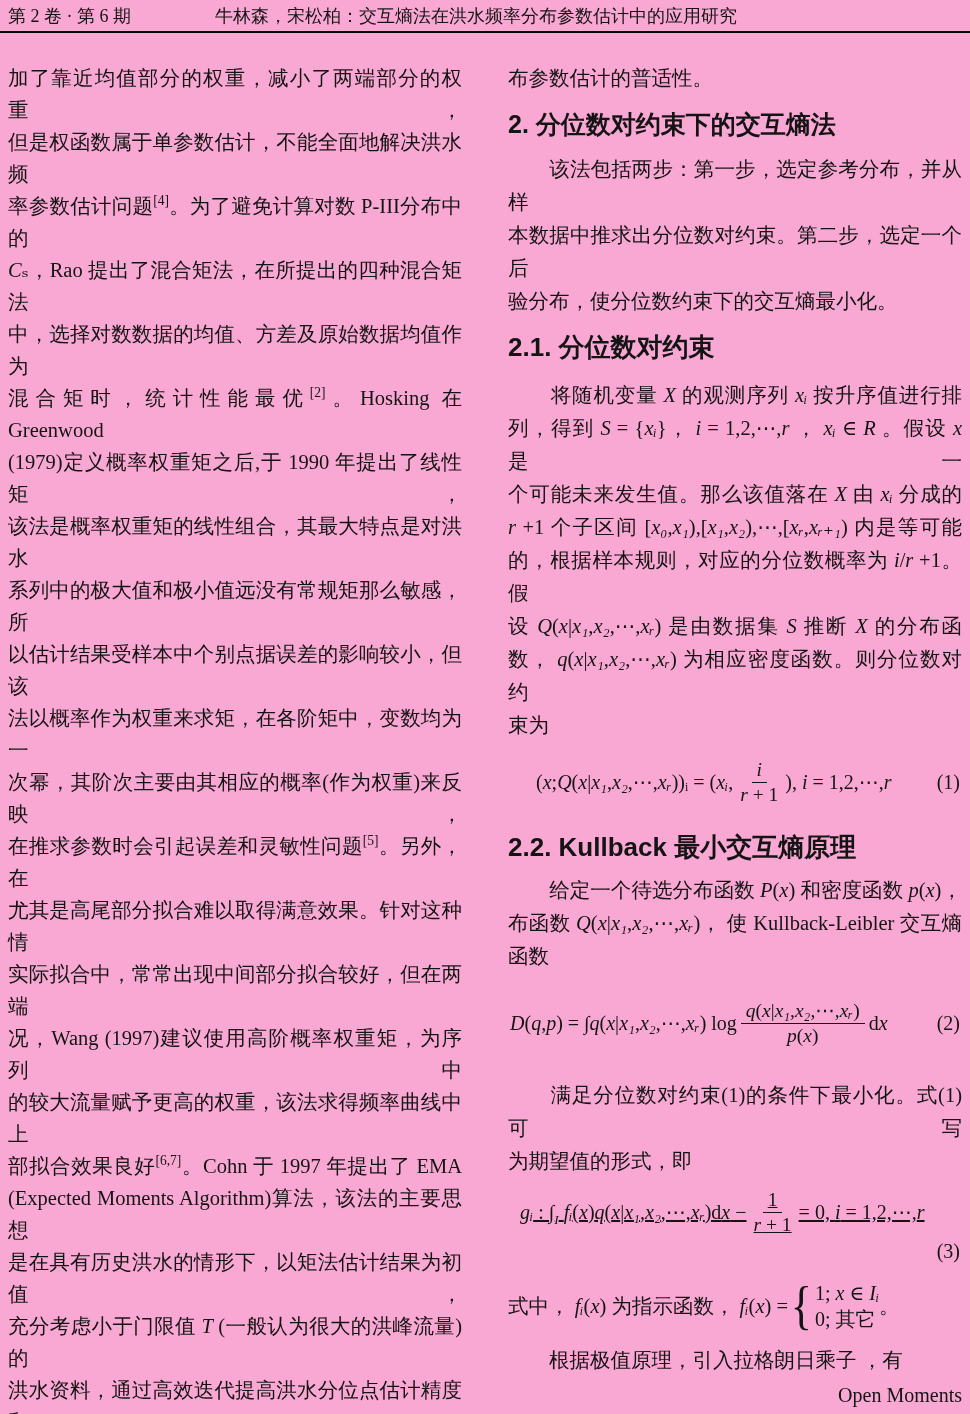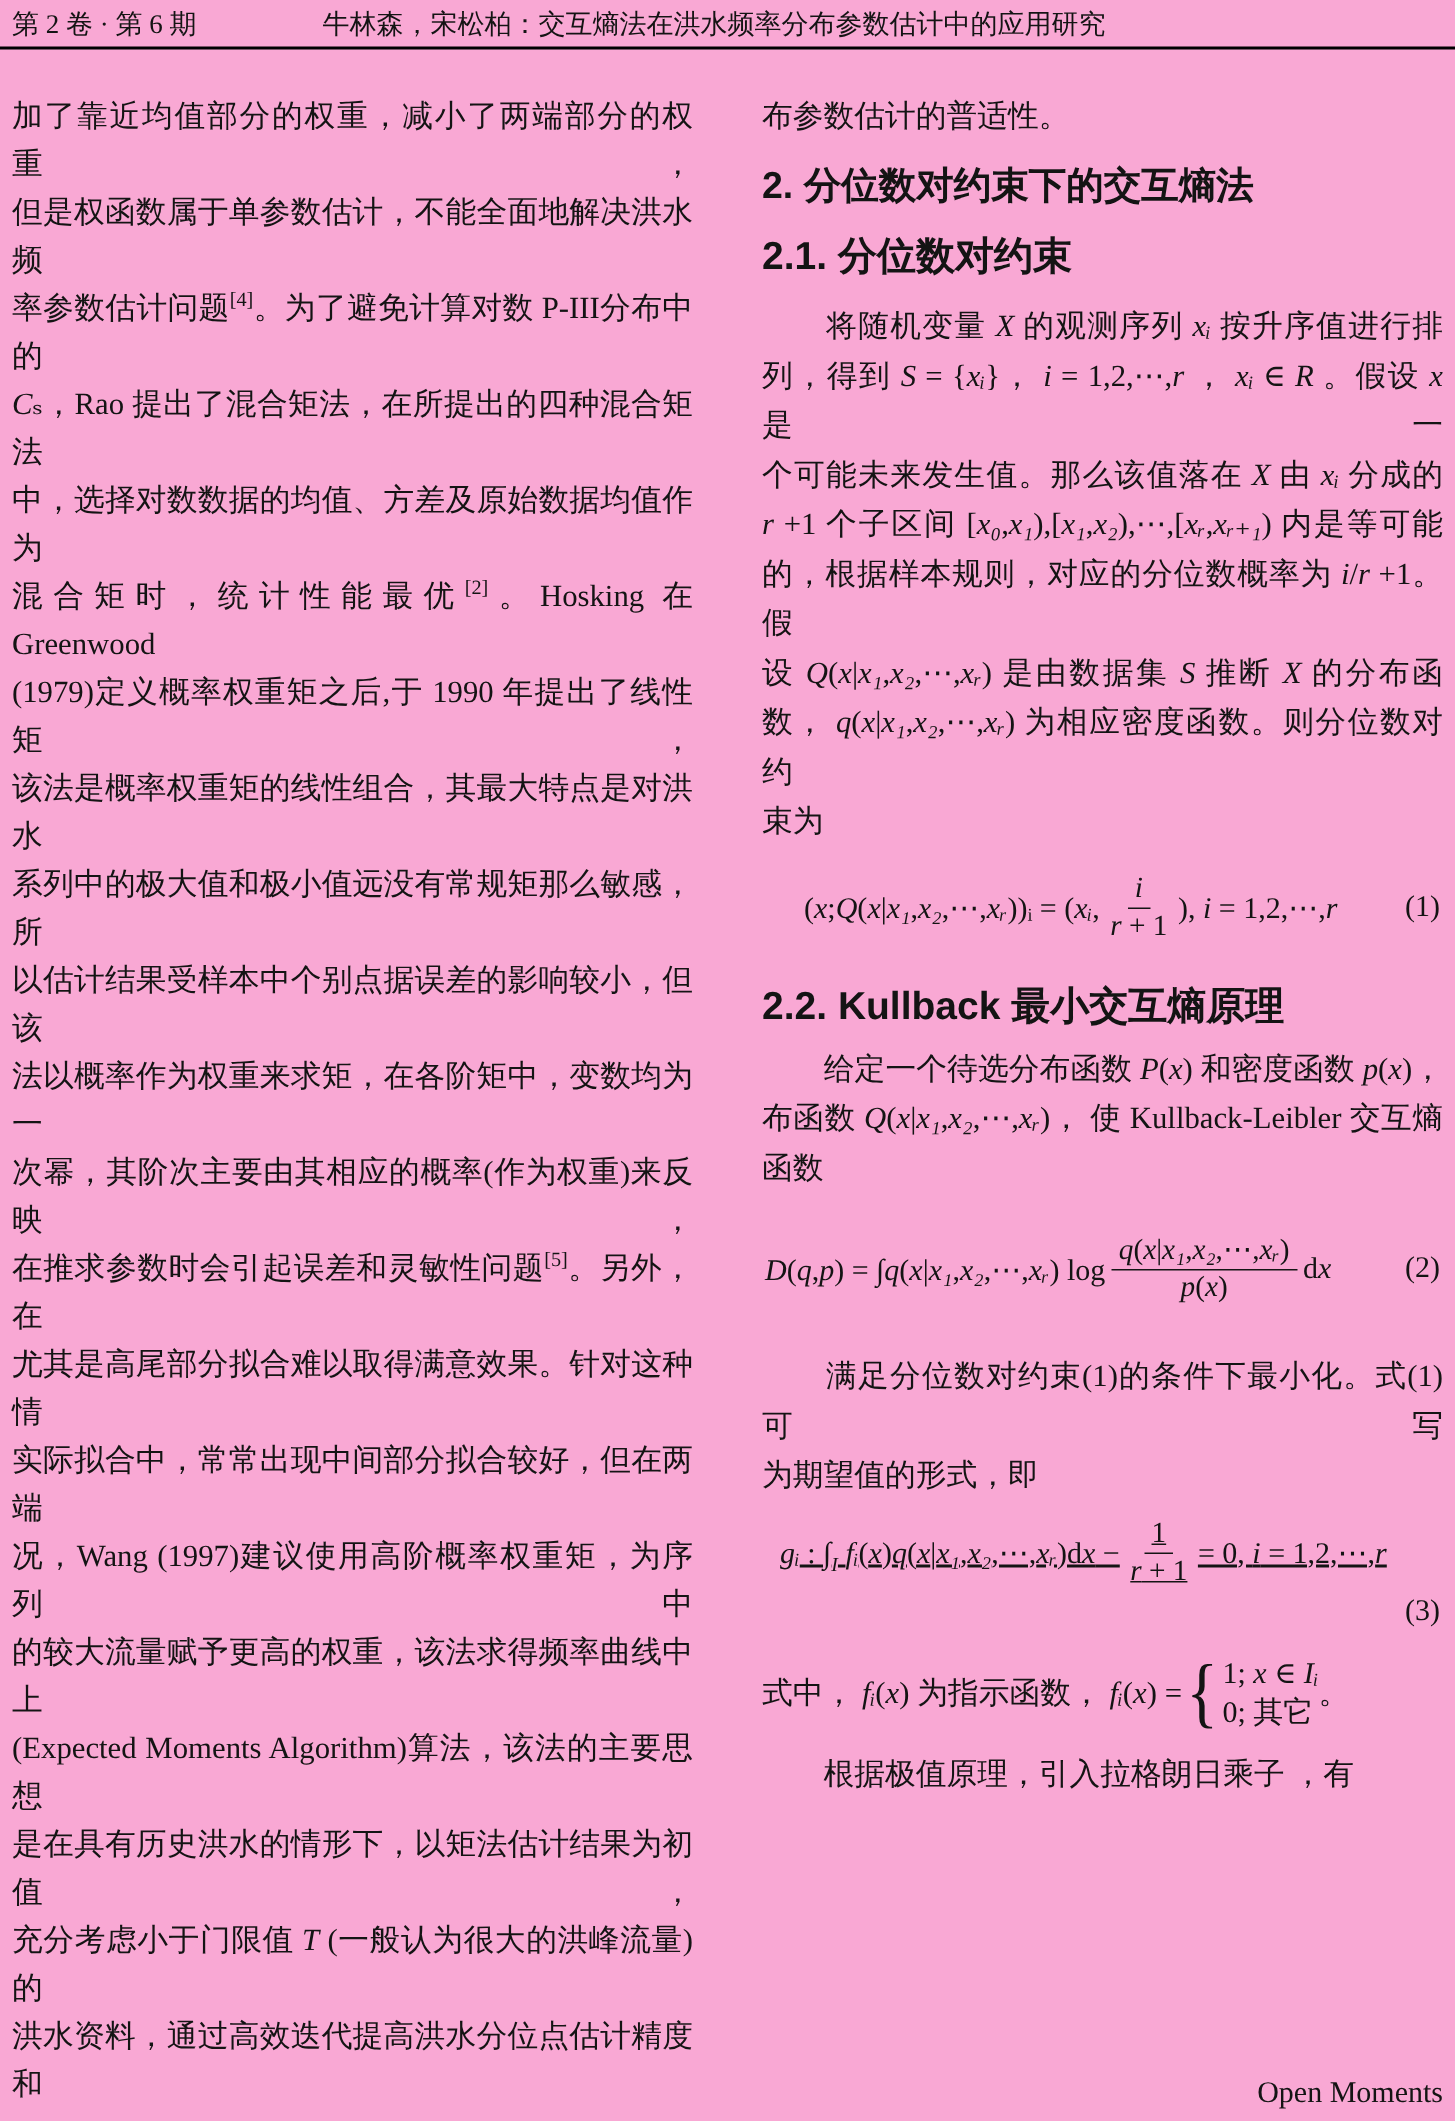"该法包括两步：第一步，选定参考分布，并从样" div.para { html: none -> <div> <div> 该法包括两步：第一步，选定参考分布，并从样</div> <div>本数据中推求出分位数对约束。第二步，选定一个后</div> <div>验分布，使分位数约束下的交互熵最小化。</div> </div> }
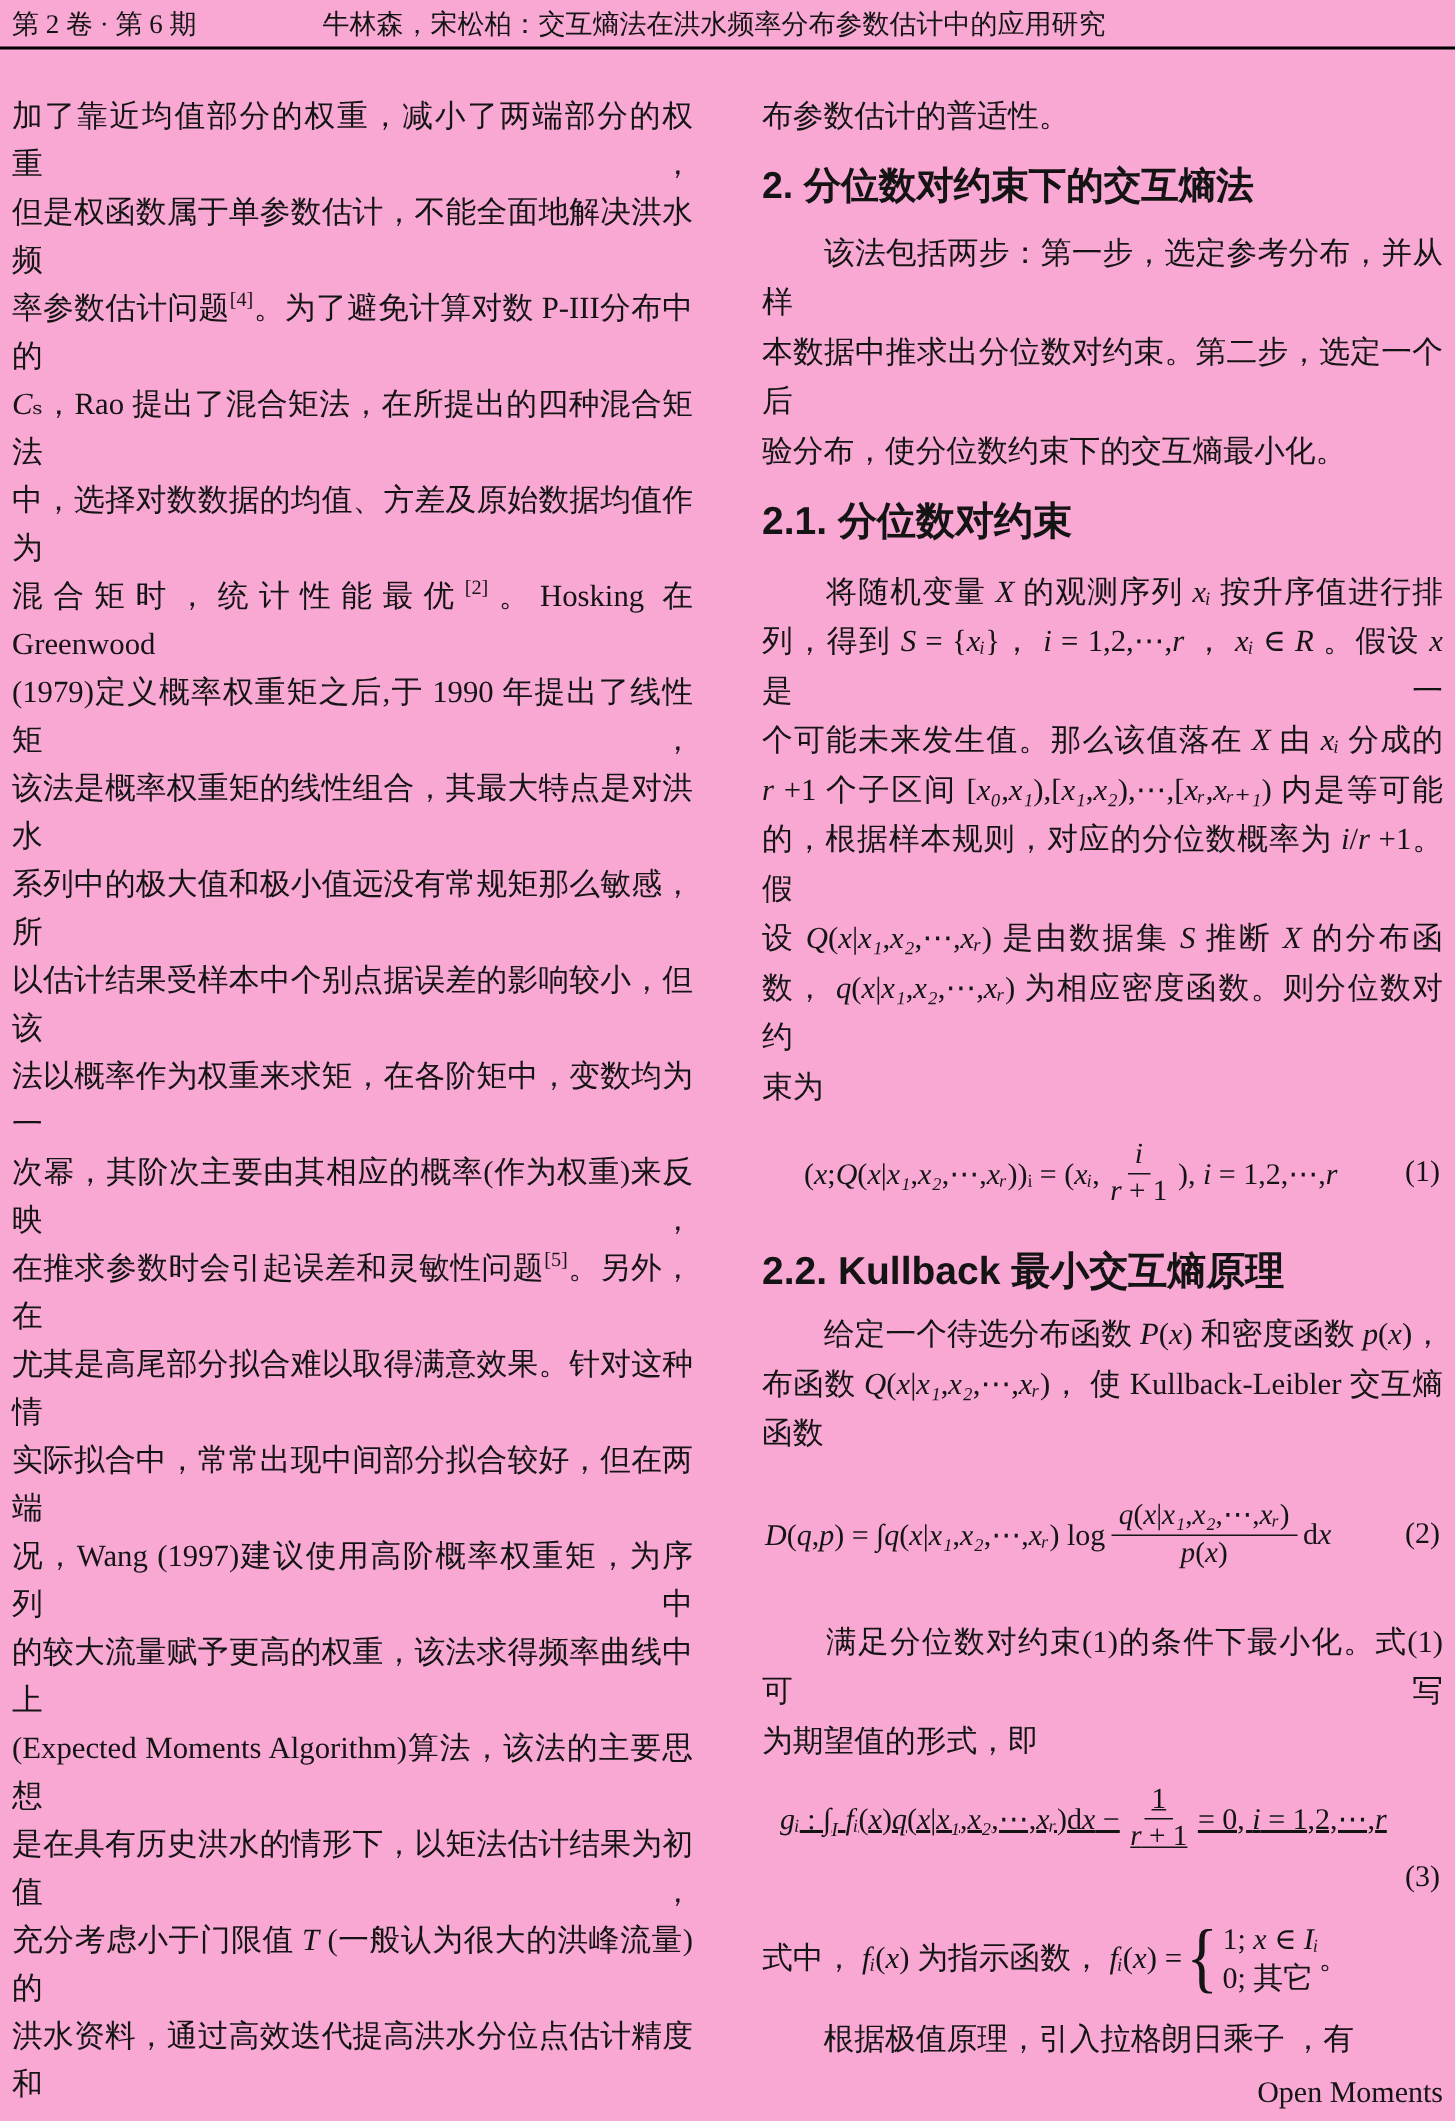"部拟合效果良好[6,7]。Cohn 于 1997 年提出了 EMA" div.tline { html: none -> <div>部拟合效果良好<sup>[6,7]</sup>。Cohn 于 1997 年提出了 EMA</div> }
